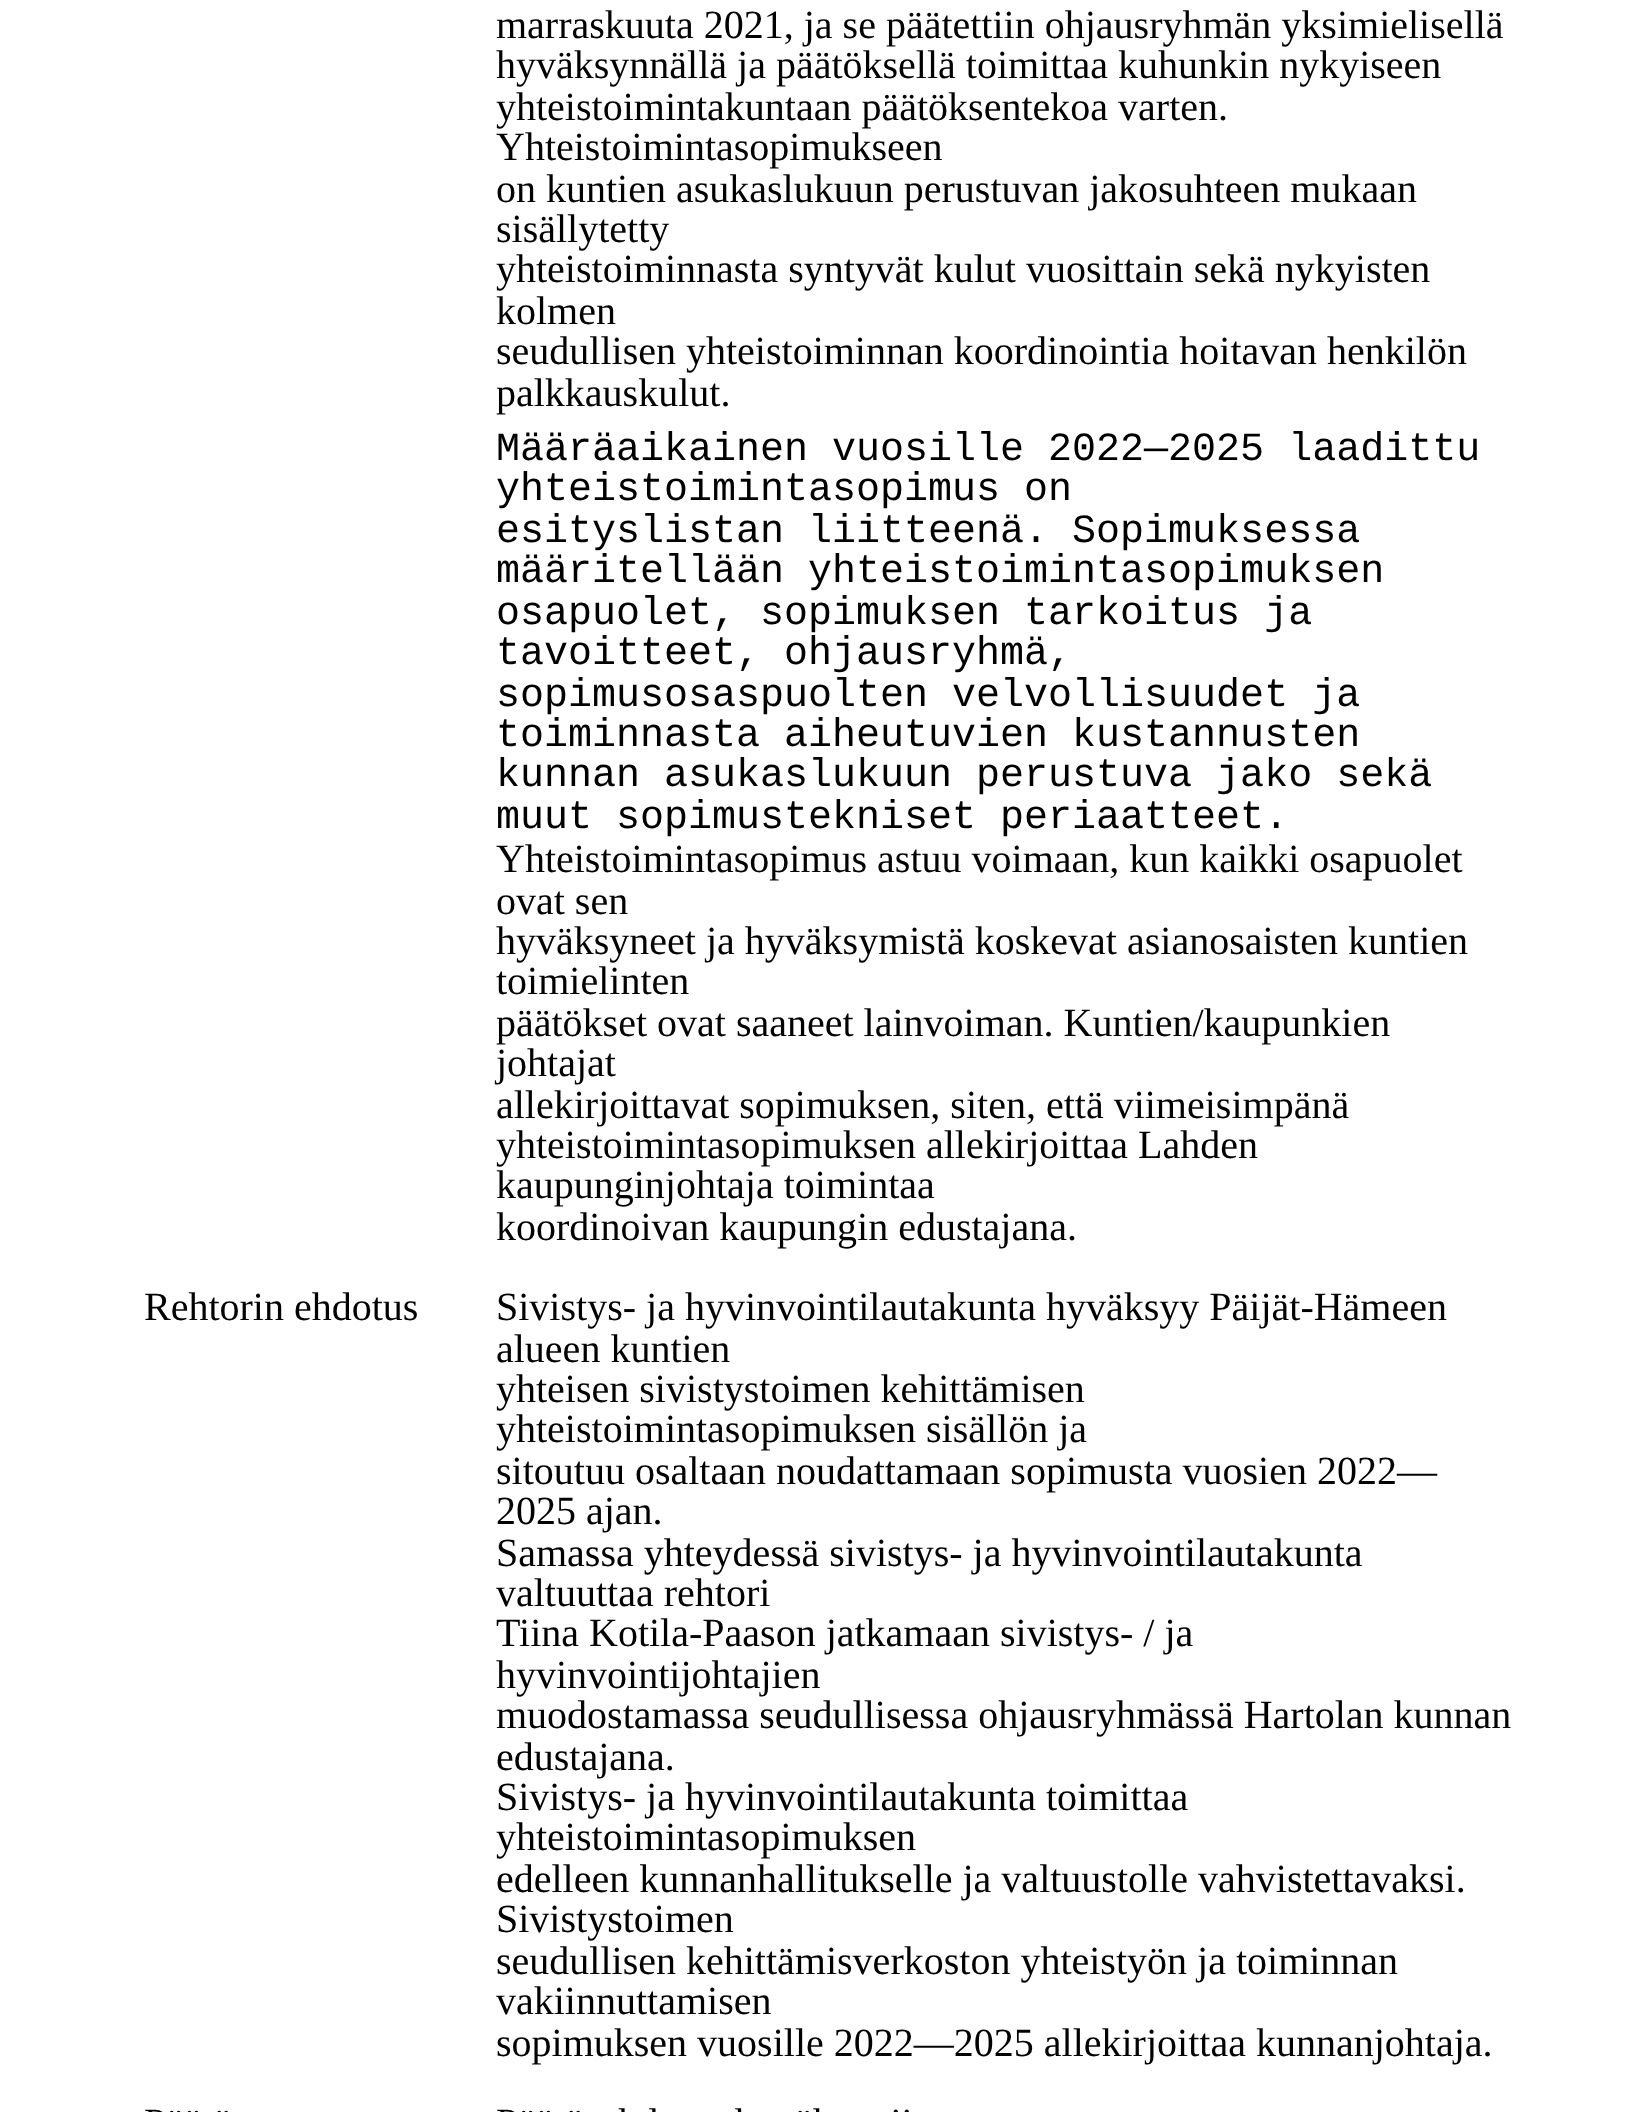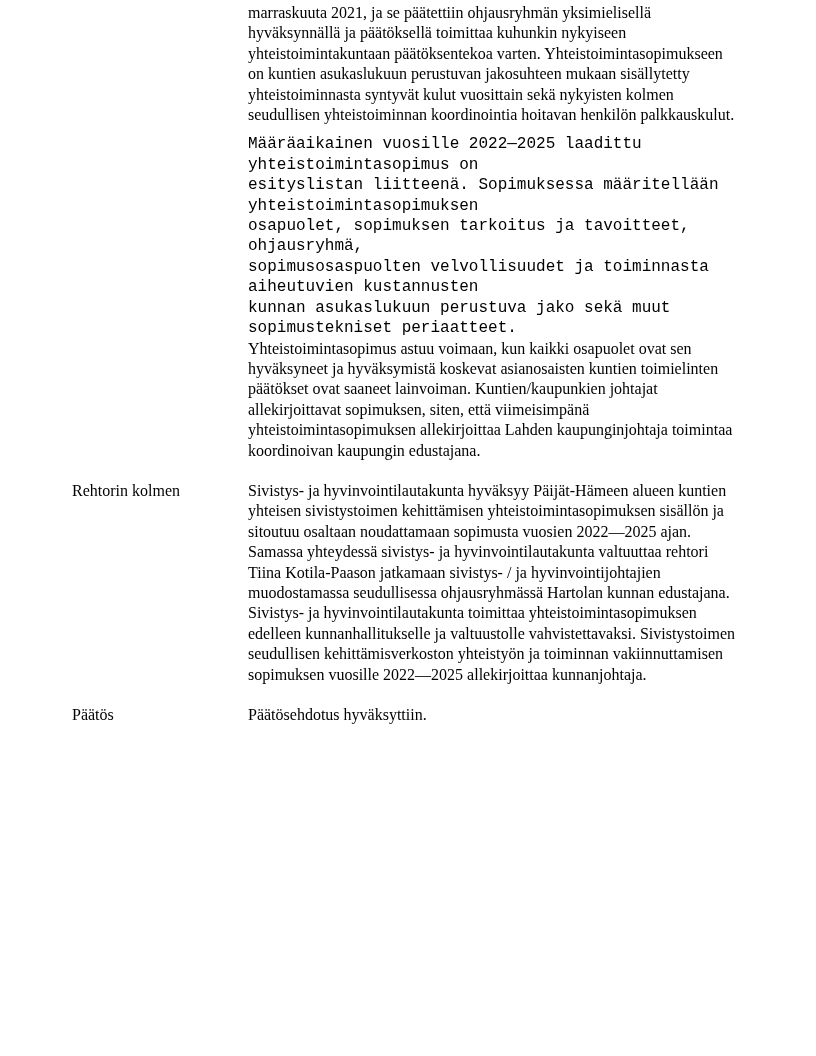"marraskuuta 2021, ja se päätettiin" .page { font-size: 16px -> 20px }
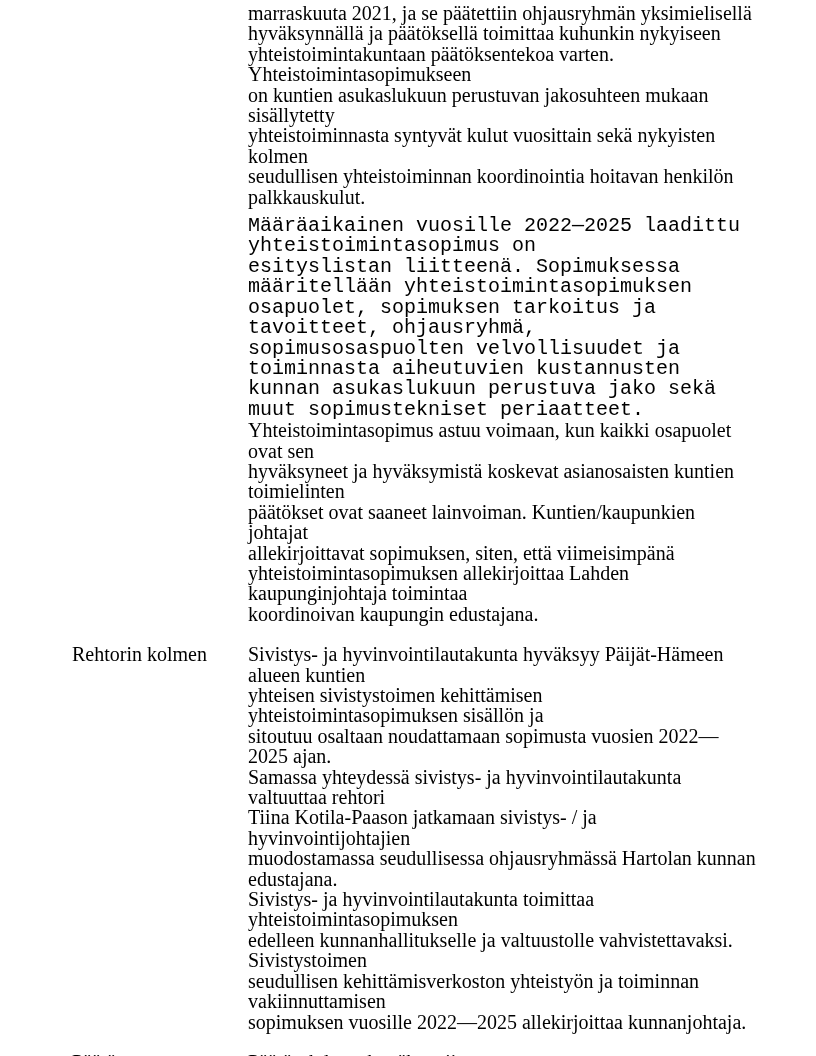"Rehtorin kolmen" div.doc-label { text: kolmen -> ehdotus }
